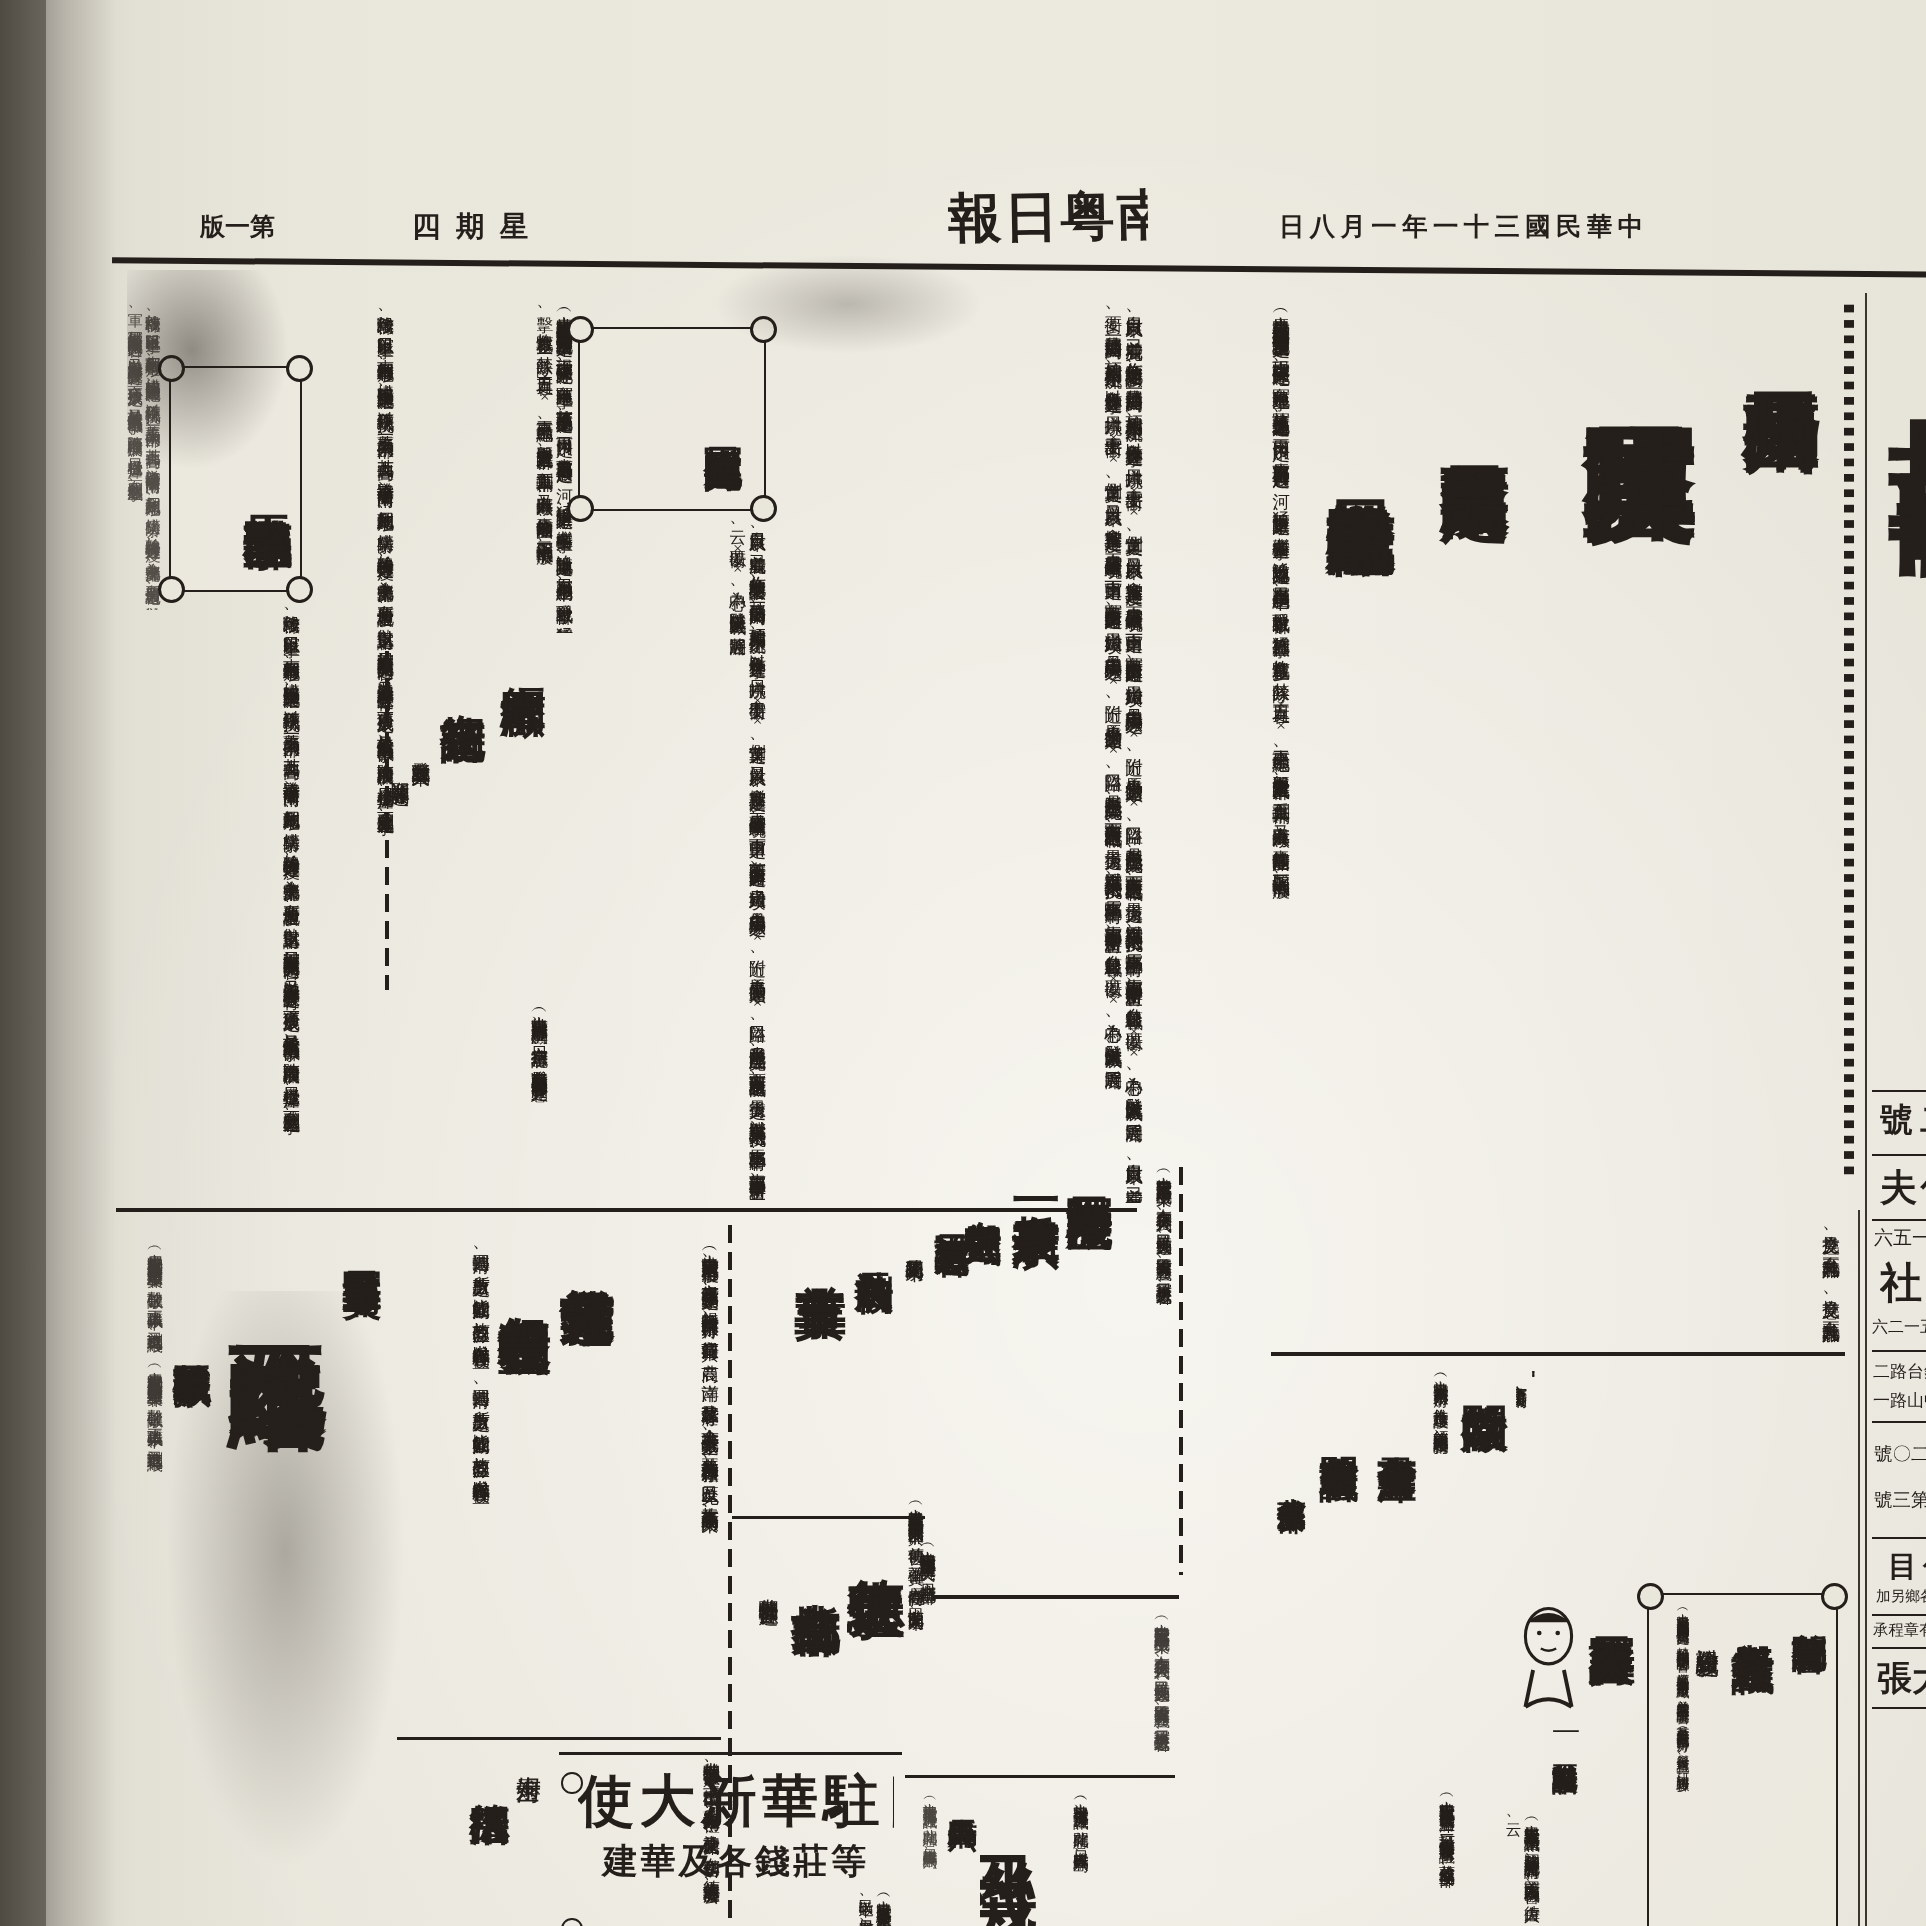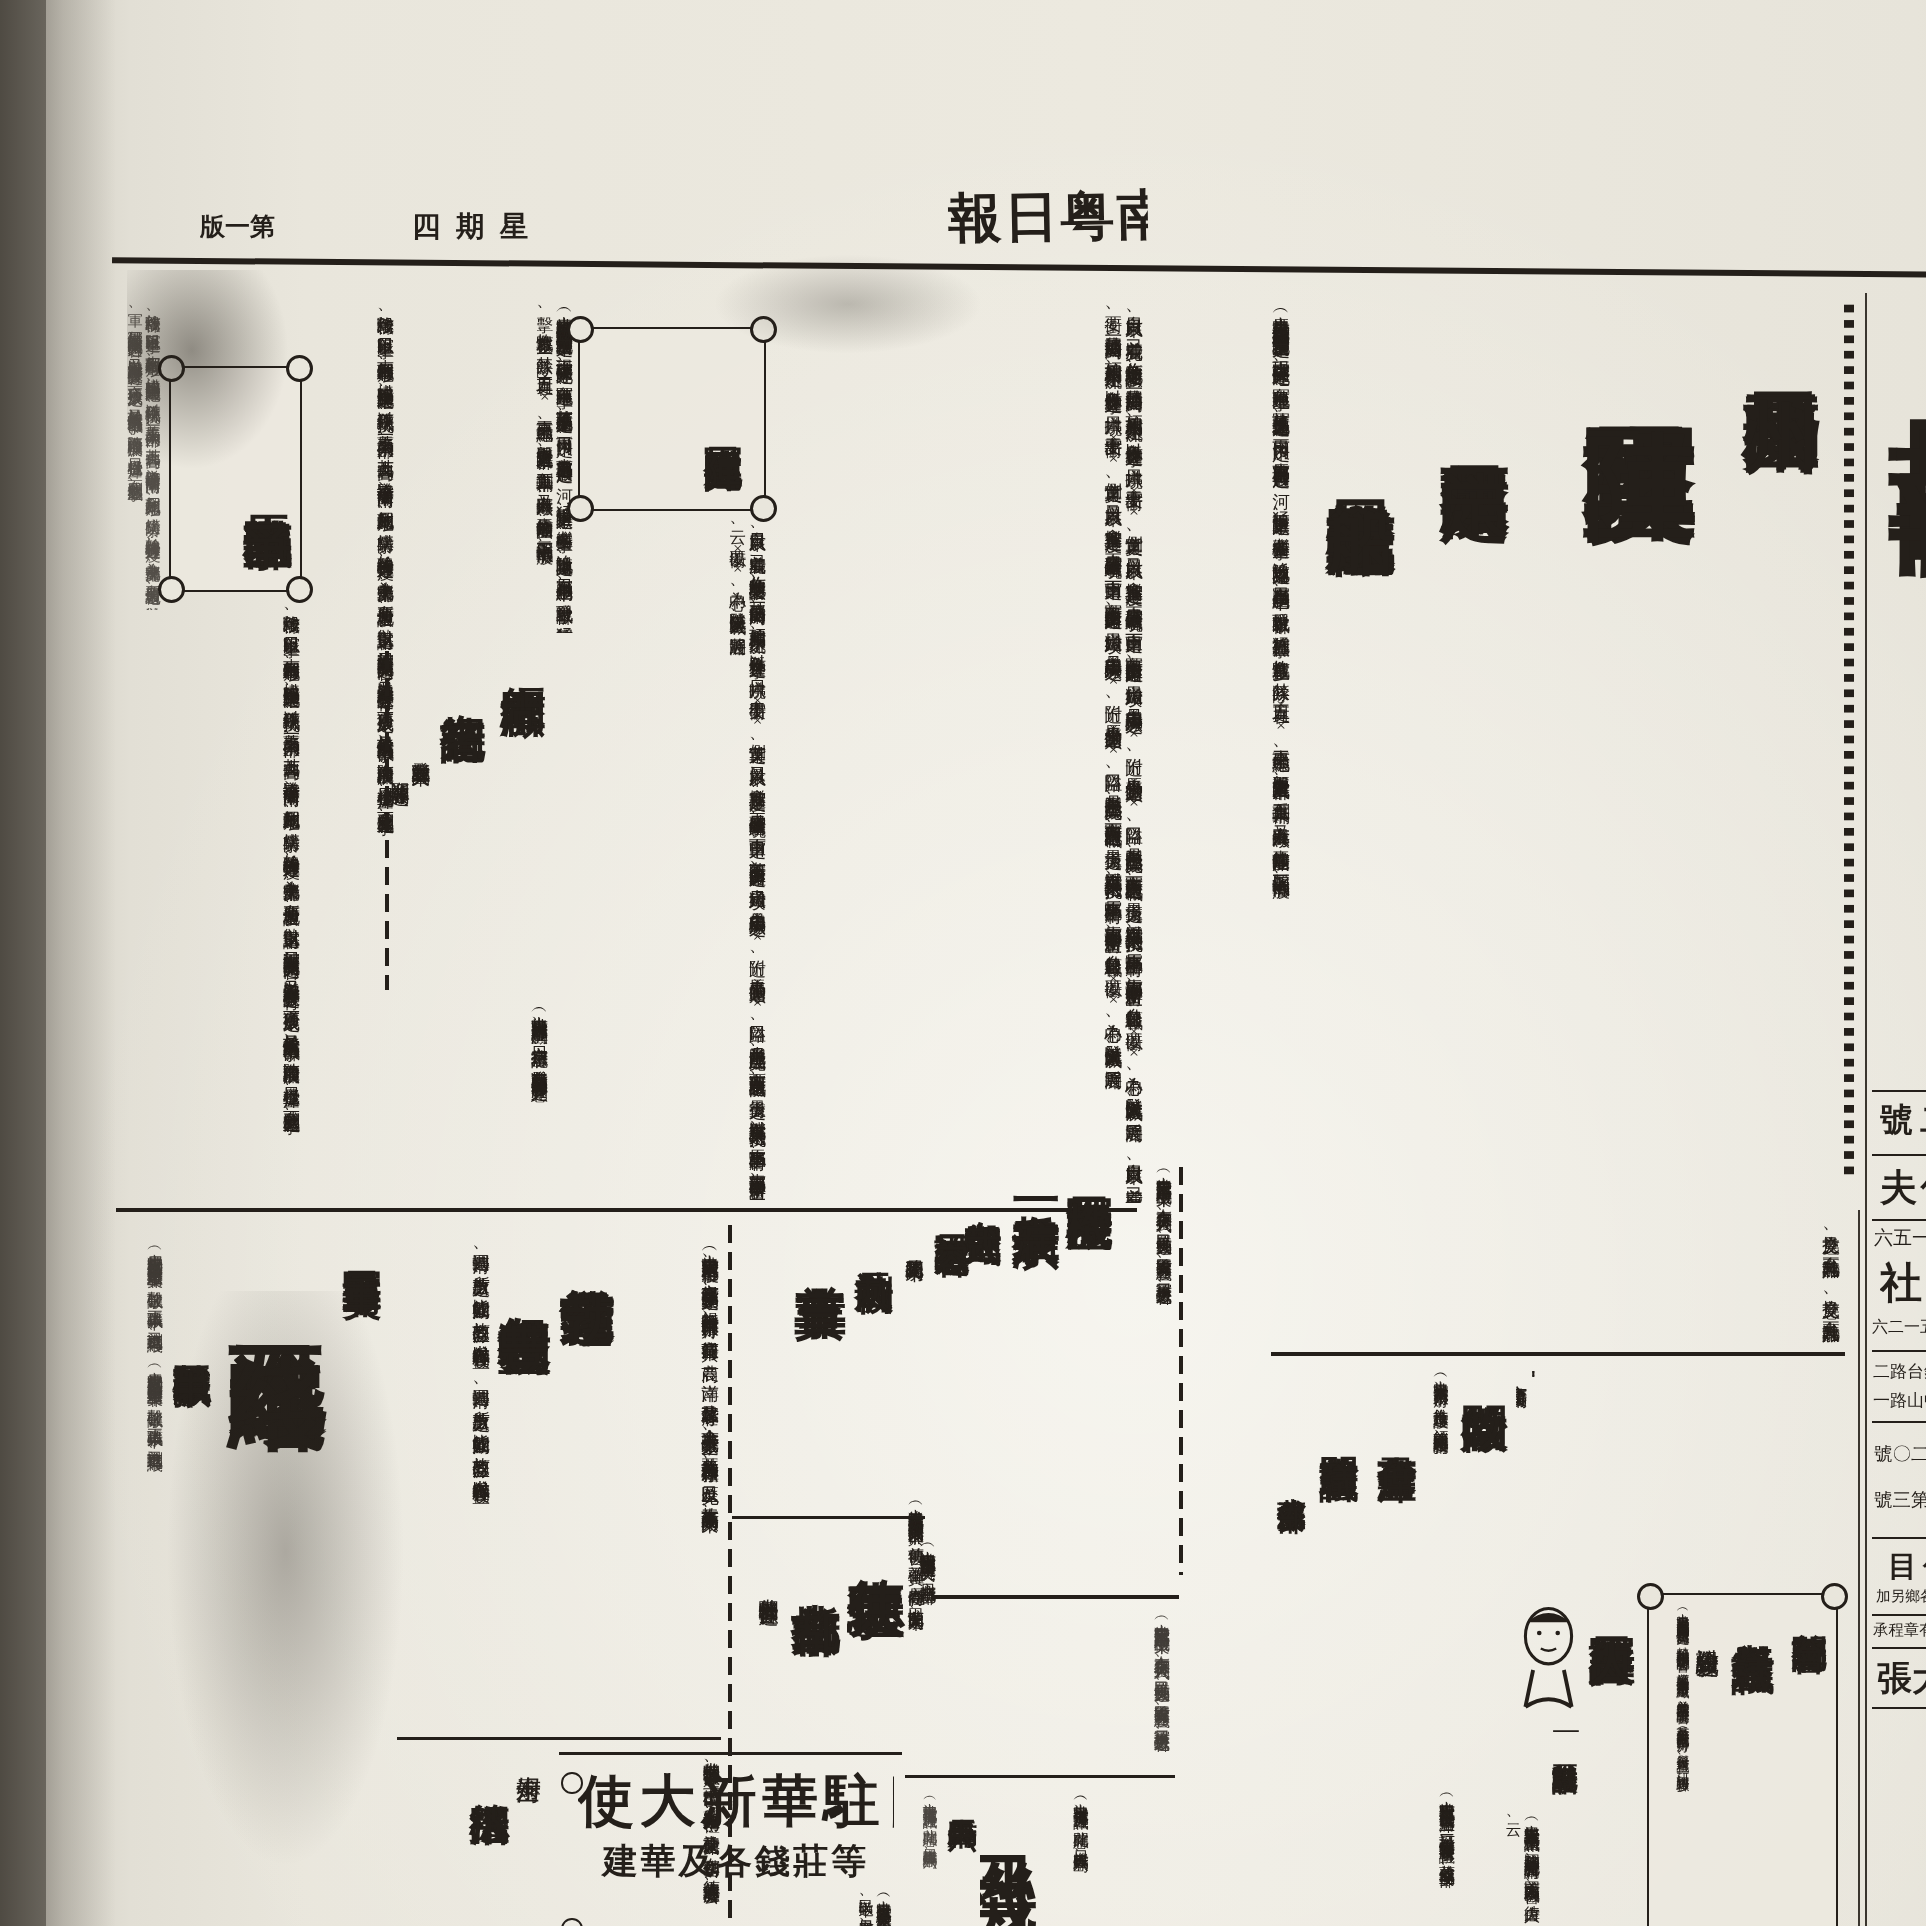"日八月一年一十三國民華中" div.abs { html: none -> <div>日八月一年一十三國民華中</div> }
